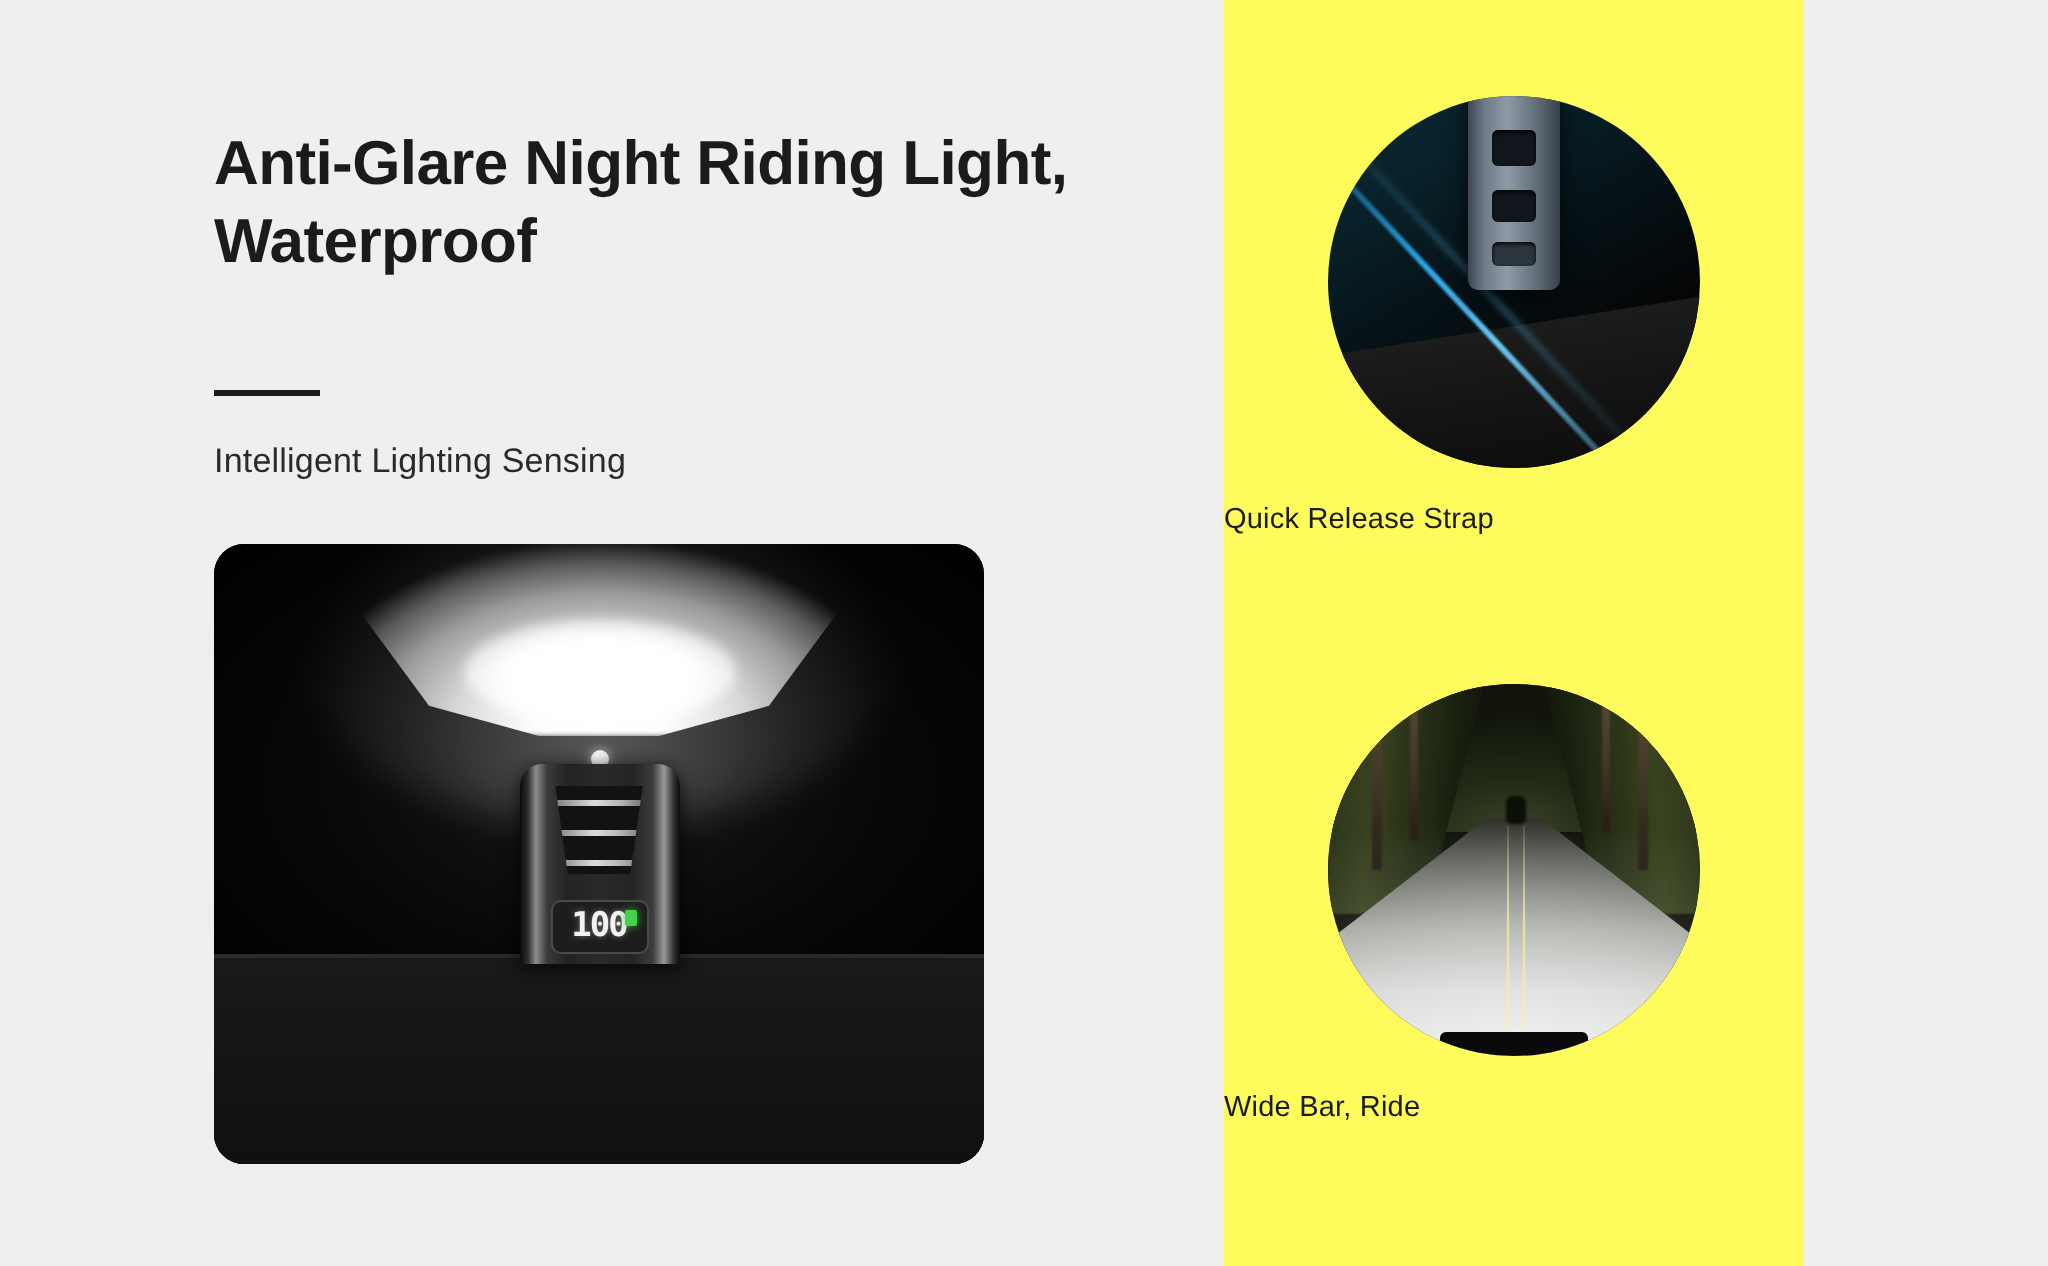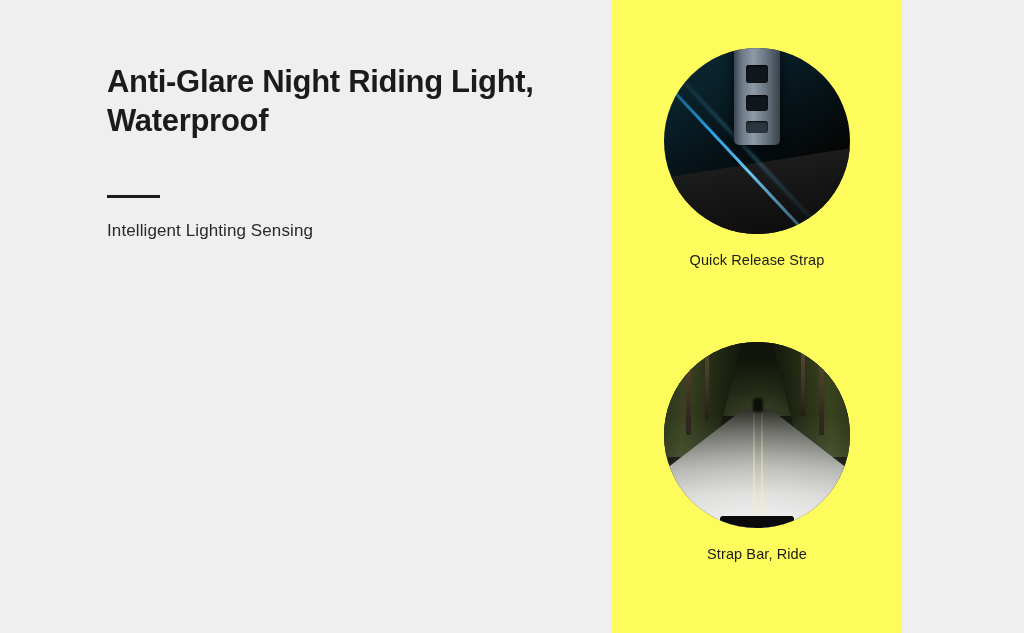"Quick Release Strap" .feature { text-align: center -> none }
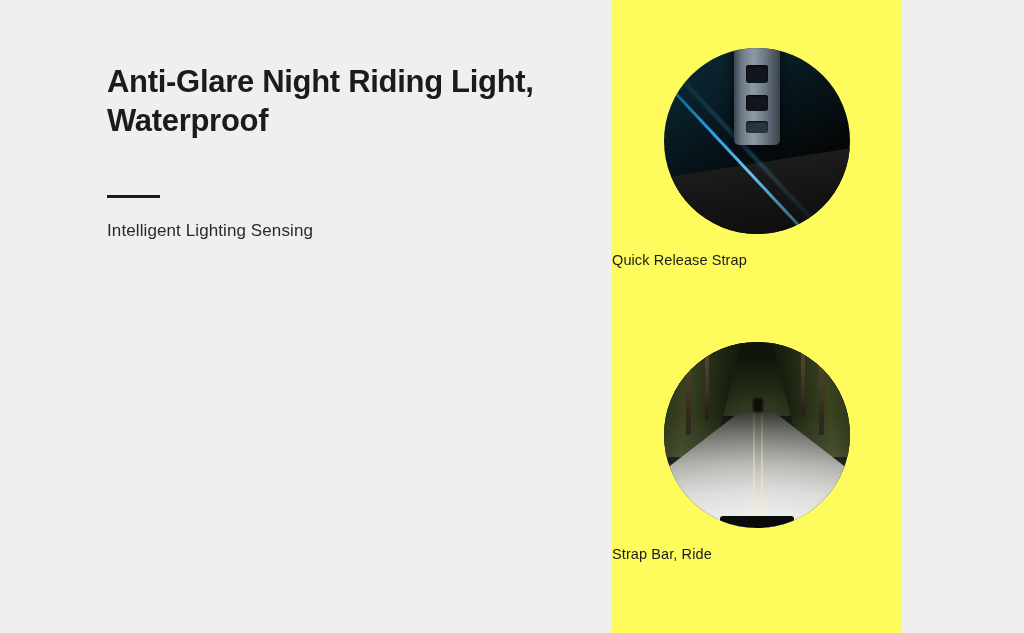"100" div.product-shot { html: none -> <div> <div></div> <div></div> <div></div> <div></div> <div></div> <div></div> <div></div> <div> <div></div> <div></div> <div></div> </div> <div> <span>100</span> <span></span> </div> </div> }
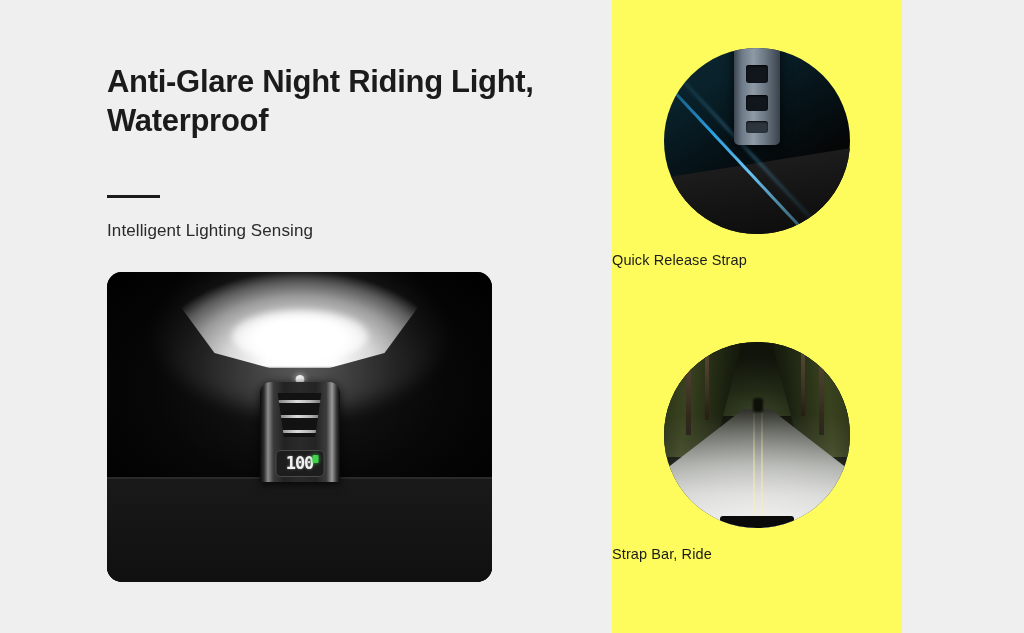"Strap Bar, Ride" div.feature-caption { text: Strap -> Wide }
